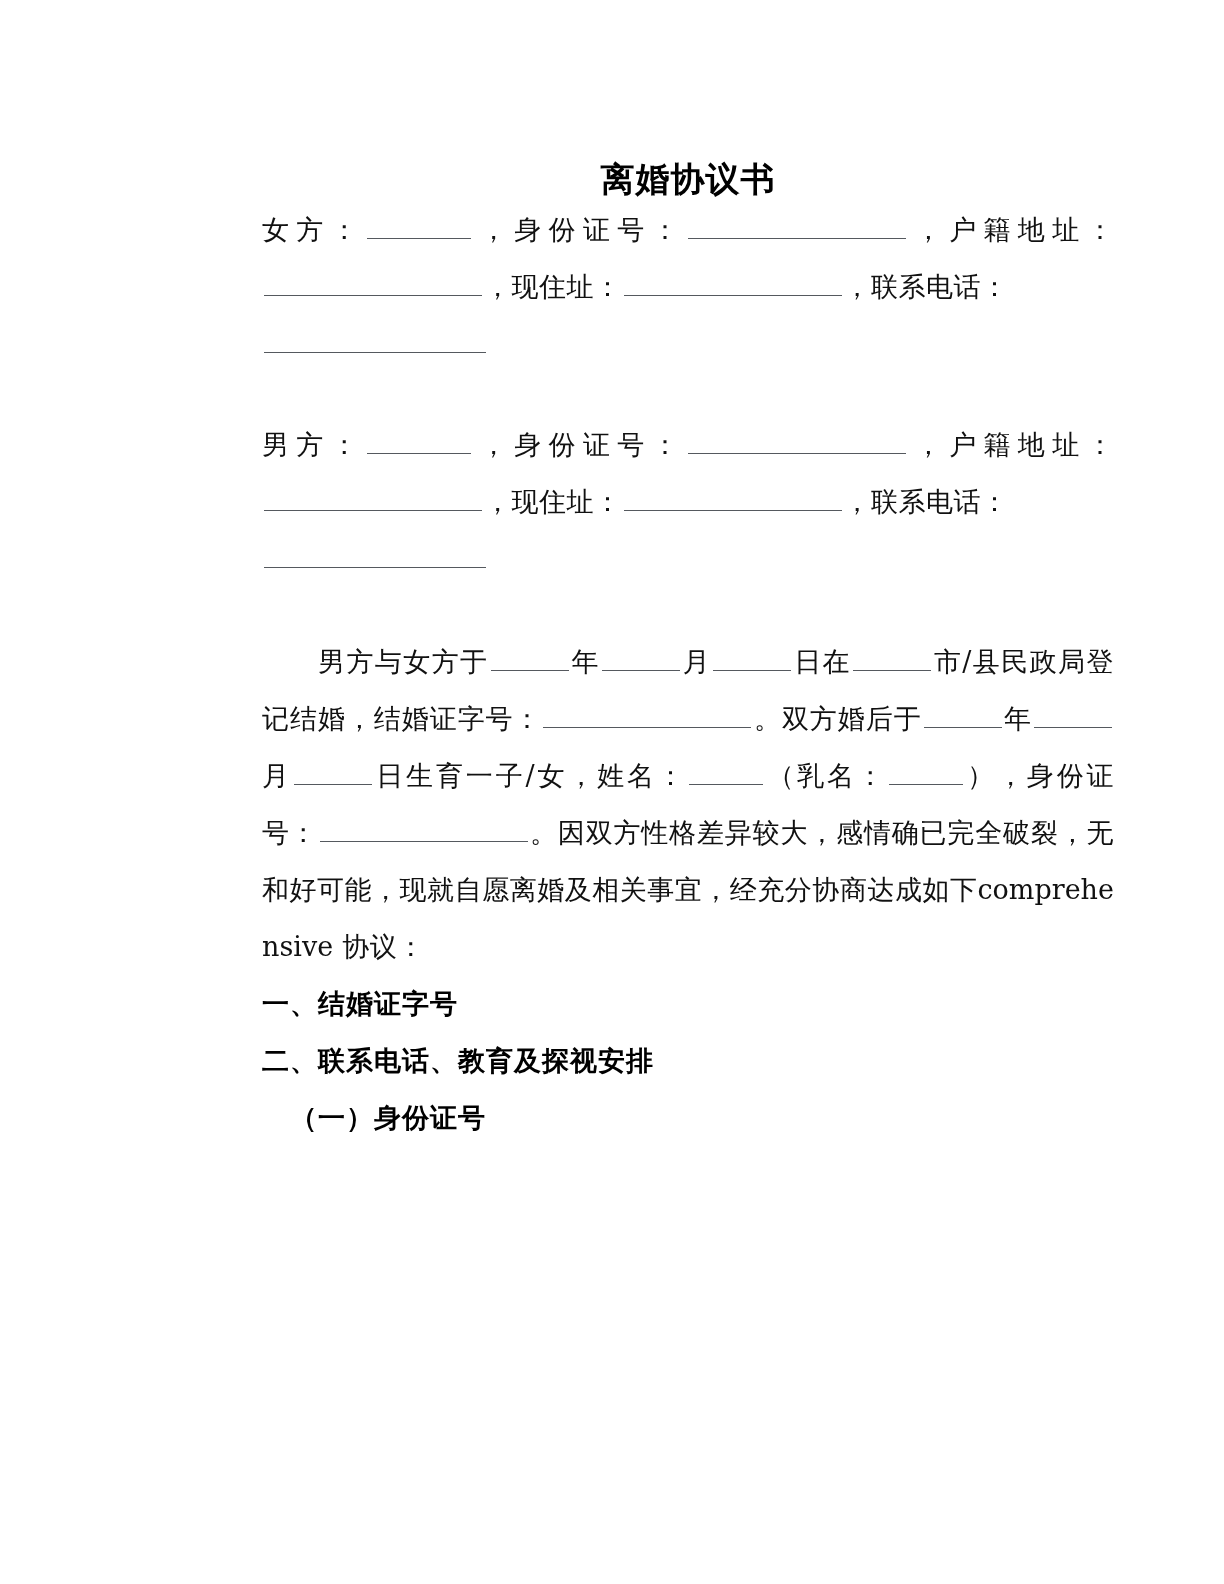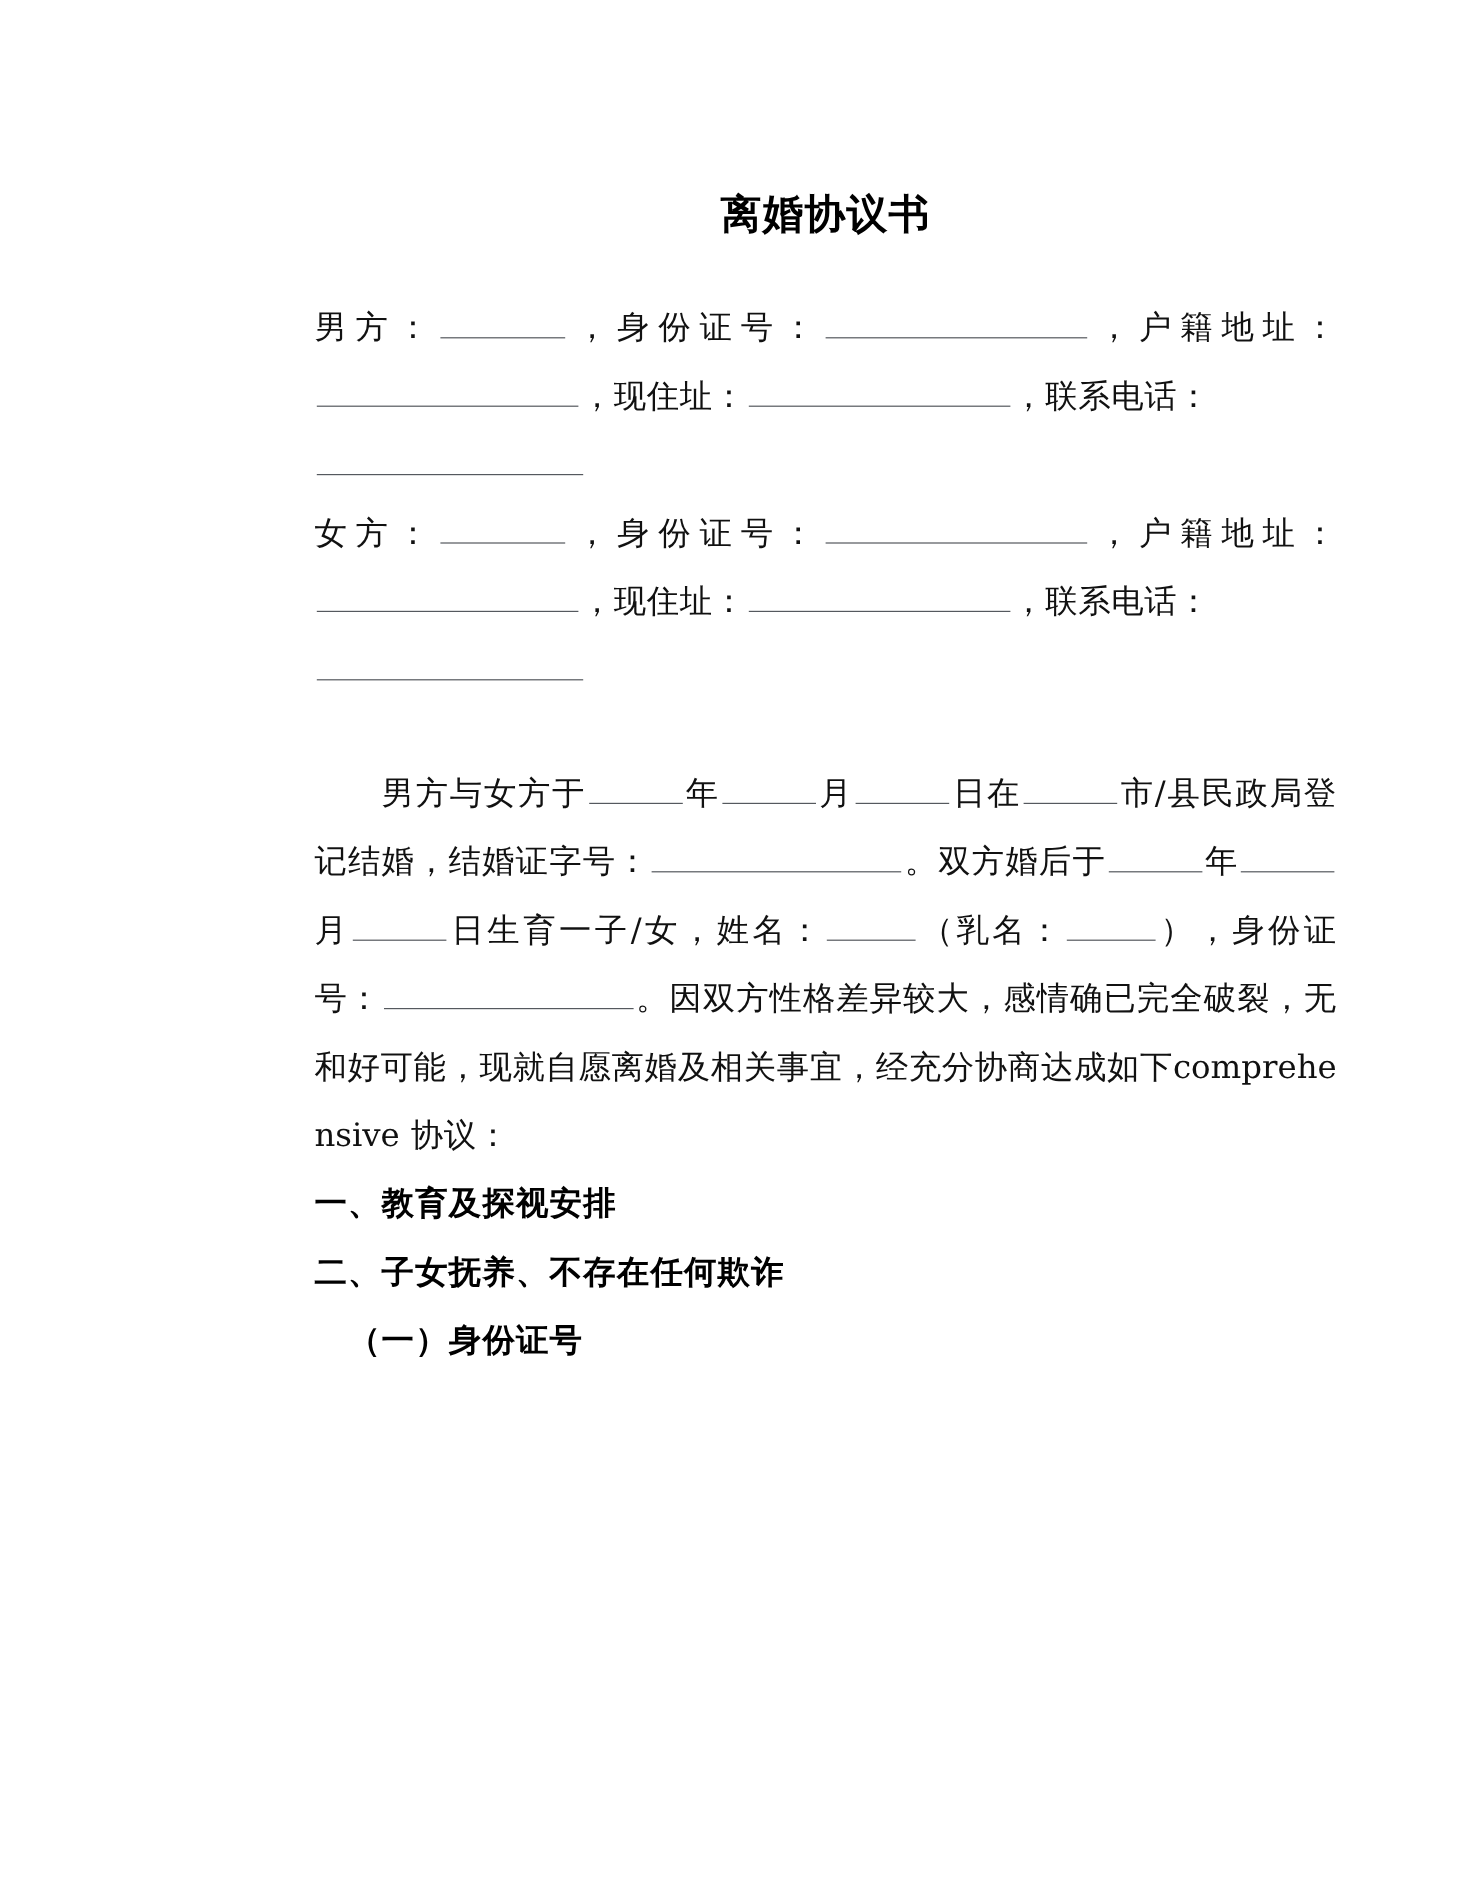"男方： ，身份证号： ，户籍地址：，现住址： ，联系电话：" div.party-block { order: before "女方： ，身份证号： ，户籍地址：，现住址： ，联系电话：" -> after "女方： ，身份证号： ，户籍地址：，现住址： ，联系电话：" }
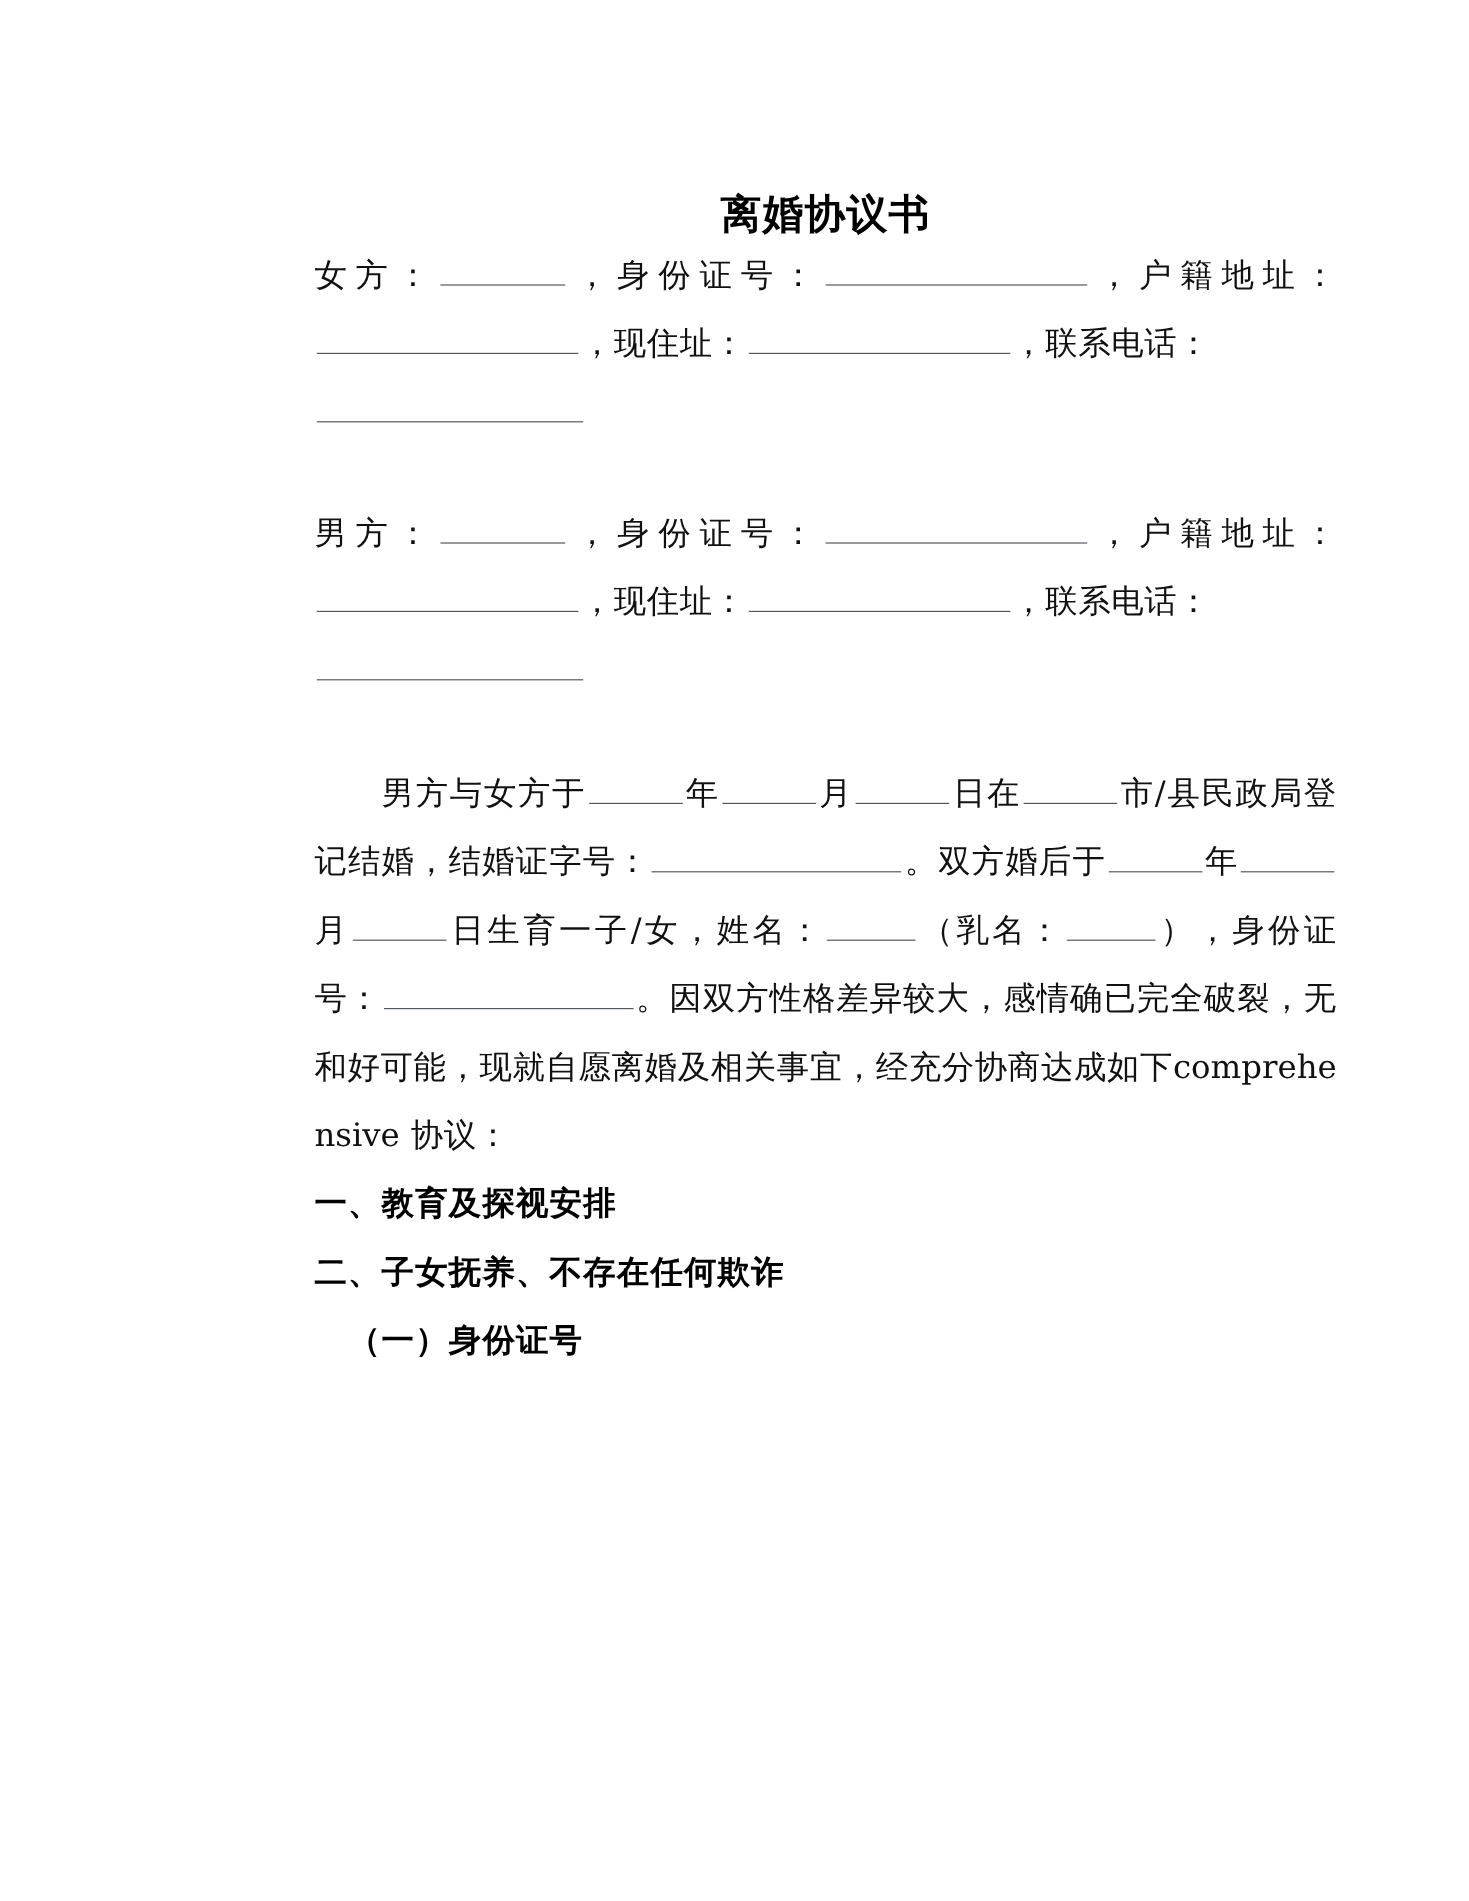"一、教育及探视安排" h2.heading { text: 教育及探视安排 -> 结婚证字号 }
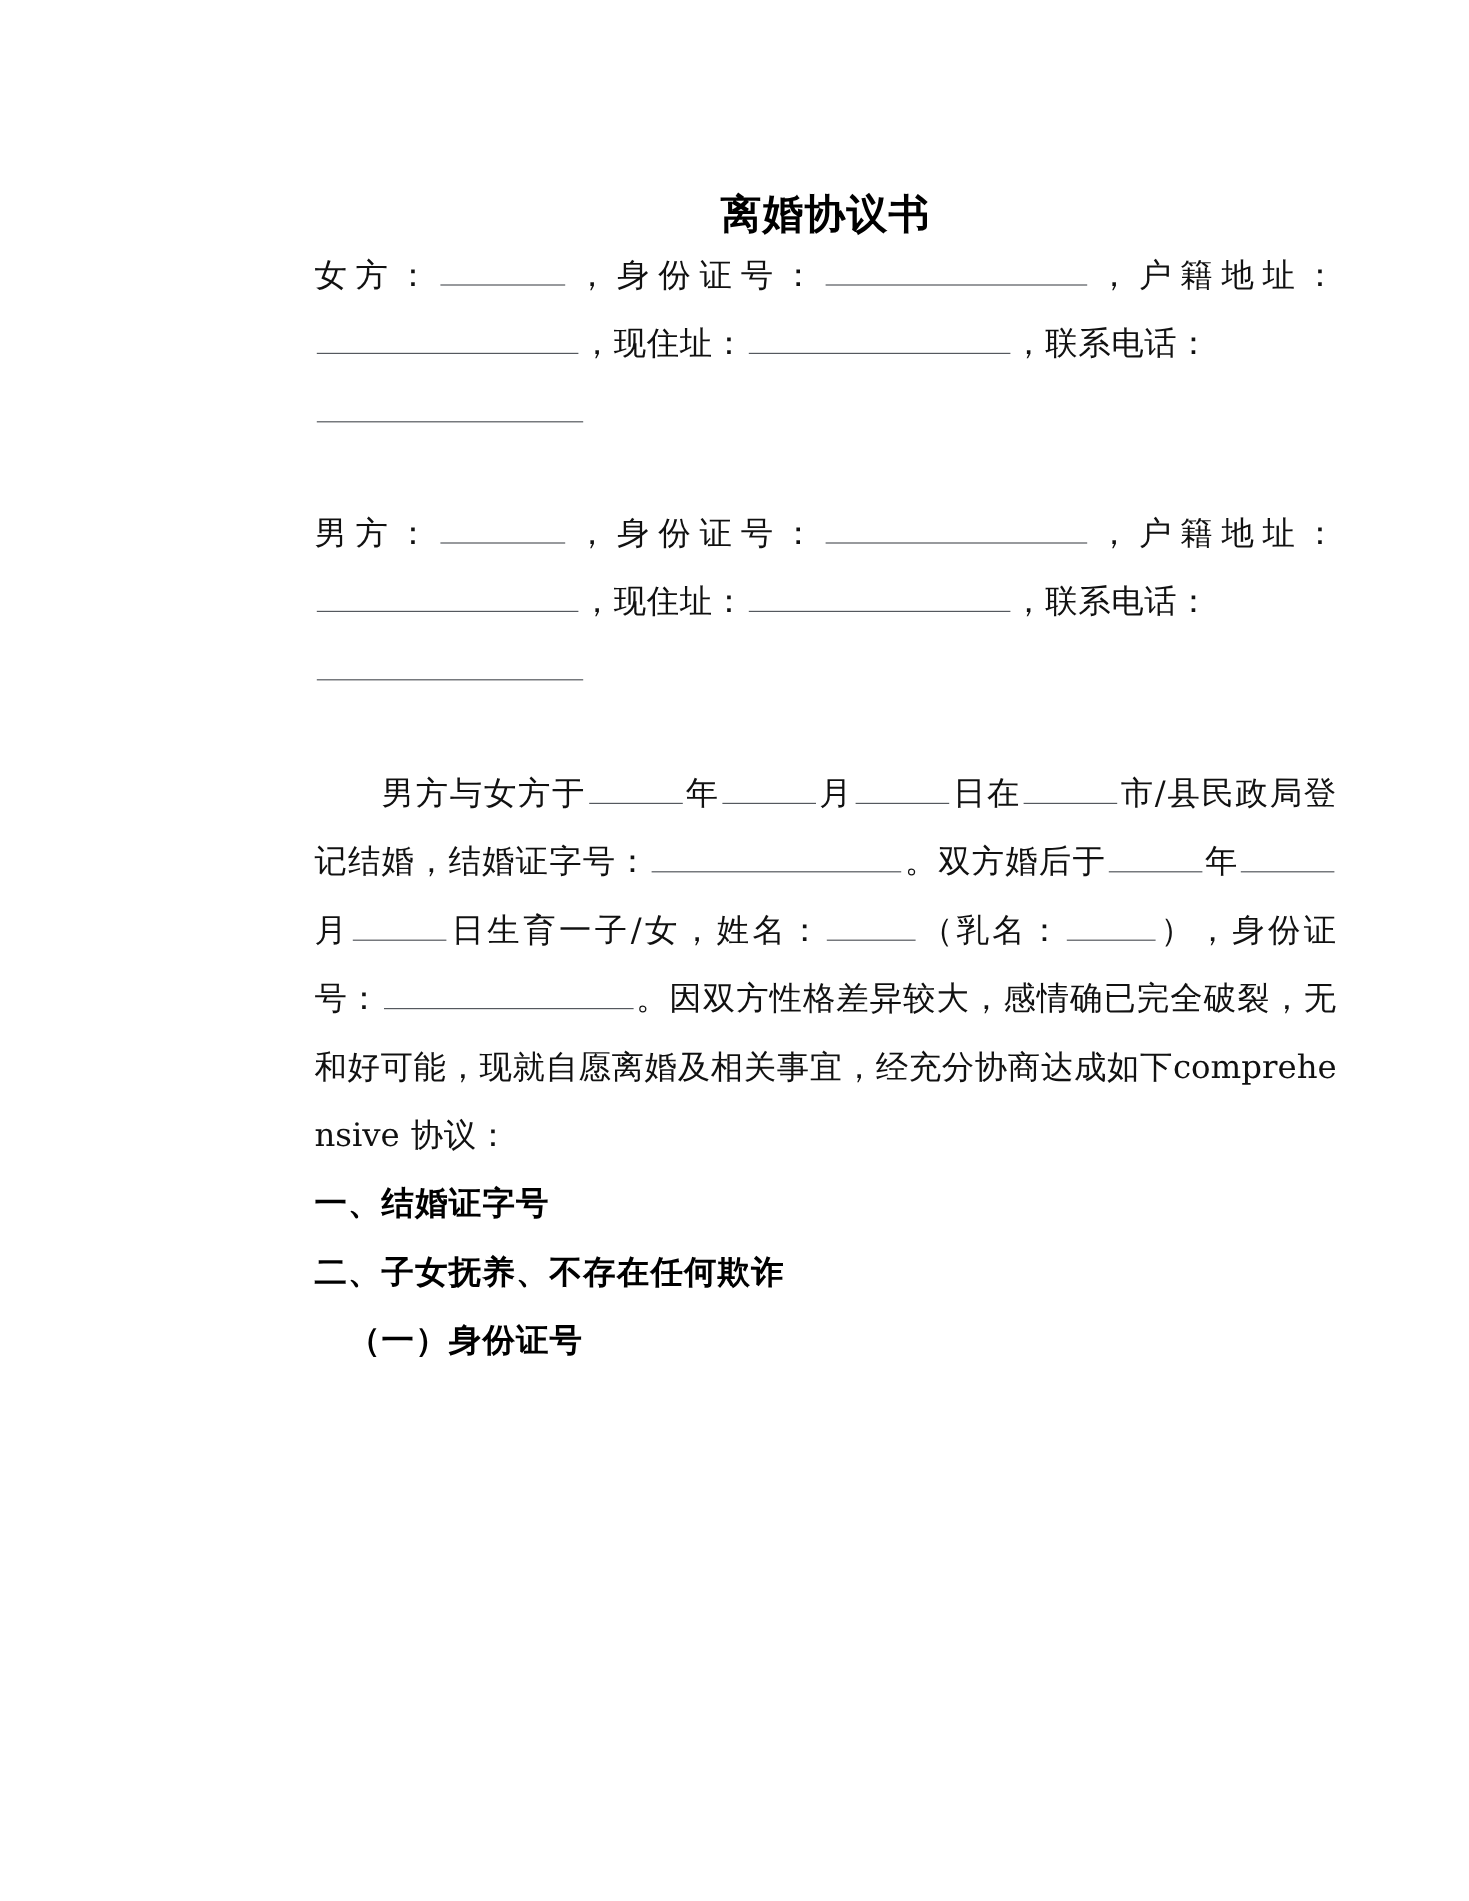"二、子女抚养、不存在任何欺诈" h2.heading { text: 子女抚养、不存在任何欺诈 -> 联系电话、教育及探视安排 }
